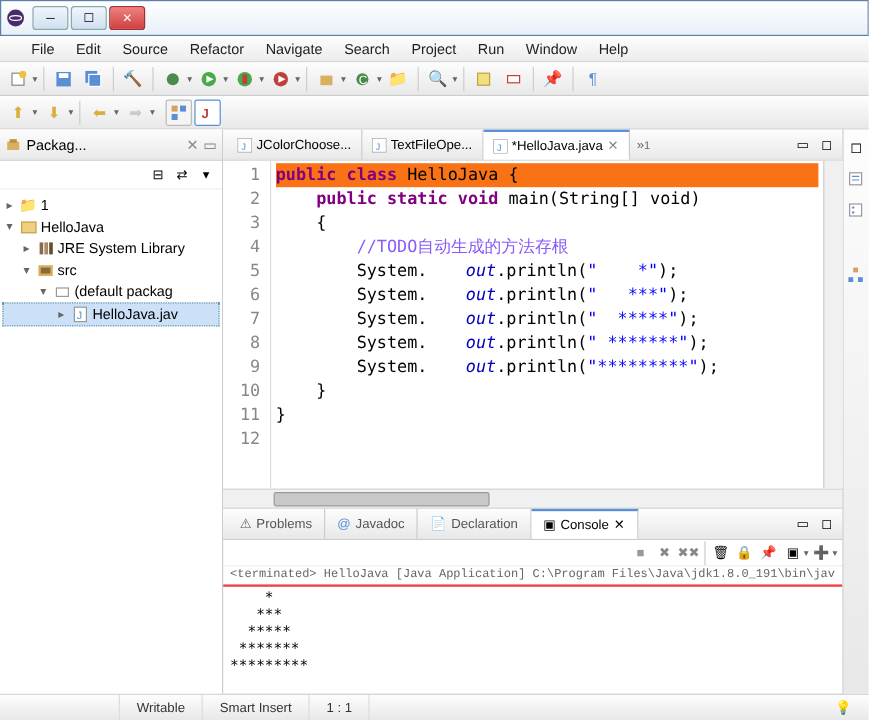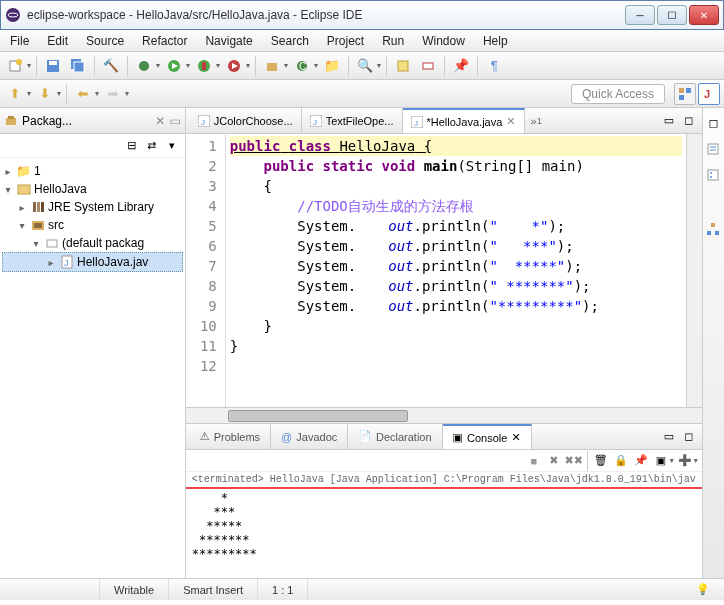"eclipse-workspace -" span.title { html: <span>eclipse-workspace - HelloJava/src/HelloJava.java - Eclipse IDE</span> -> none }
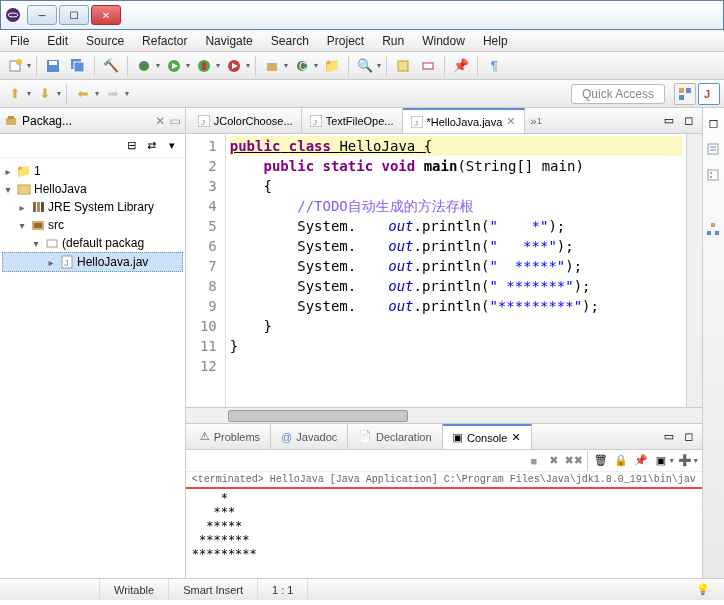"File" .menubar { padding: 0 2px -> 0 18px }
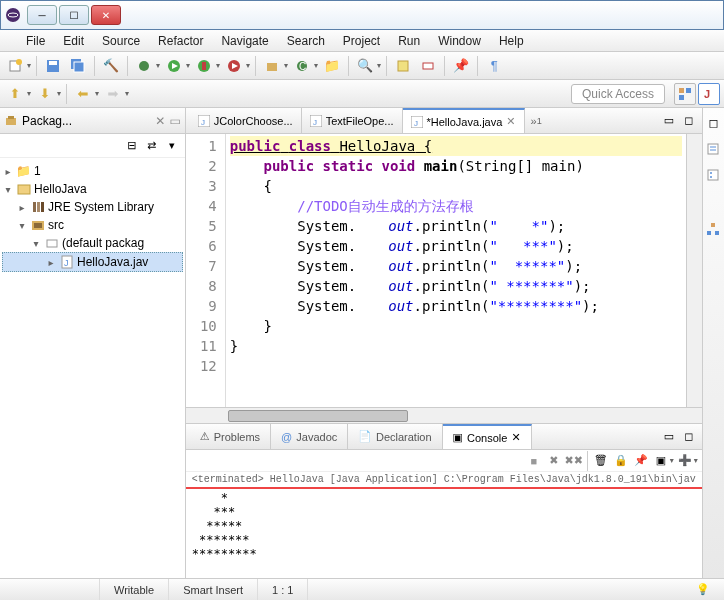"Quick Access" div.quick-access { html: <div>Quick Access</div> -> none }
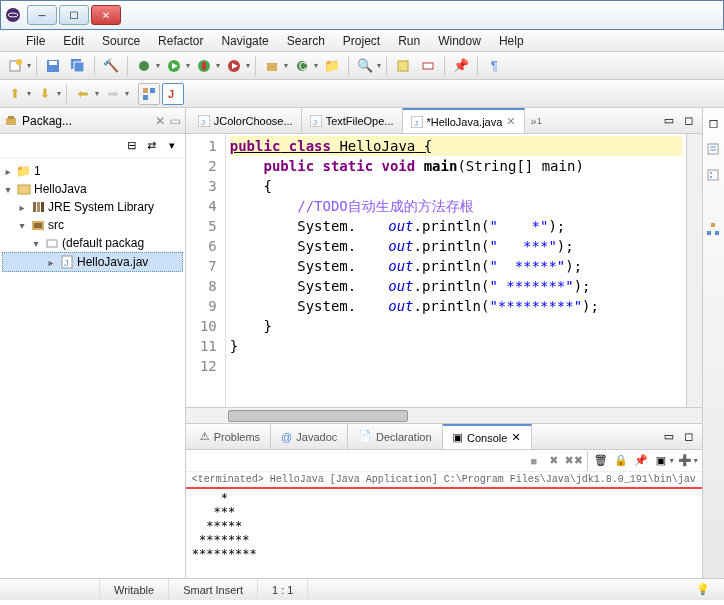"public class HelloJava {" .code .hl { background: #fef9c3 -> #f97316; text-decoration: underline -> none }
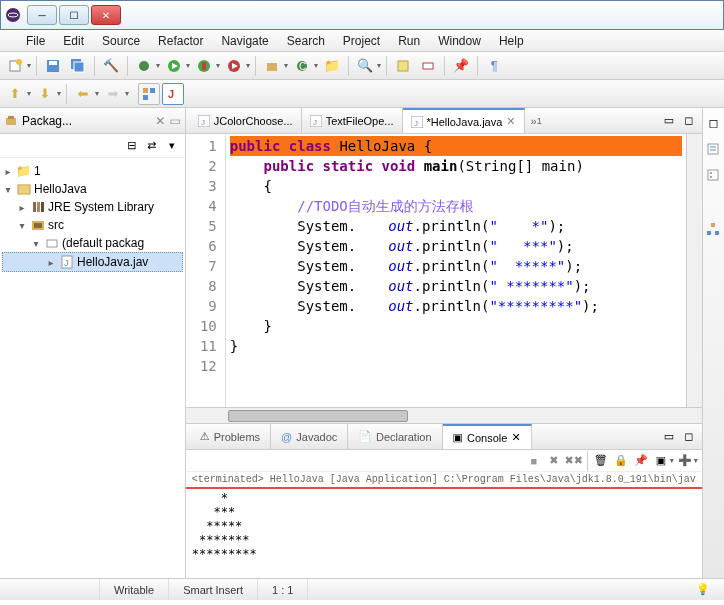"main" .meth { font-weight: bold -> normal }
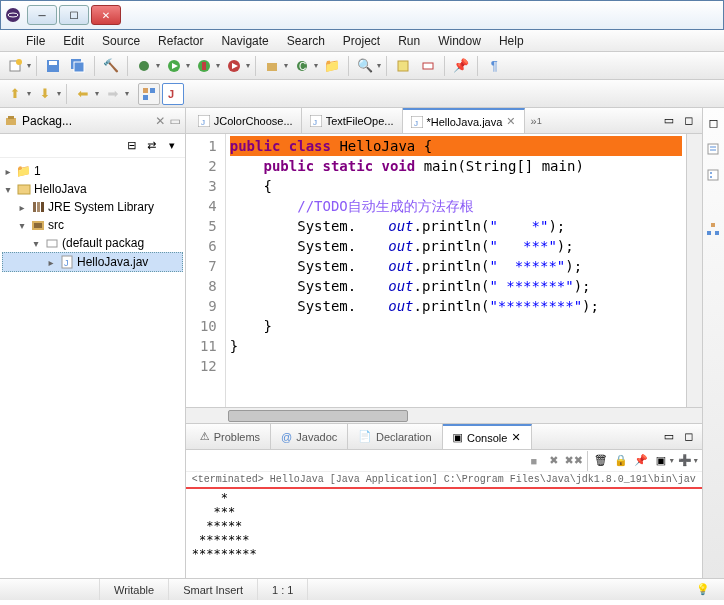"(String[] main)" span { text: main -> void }
